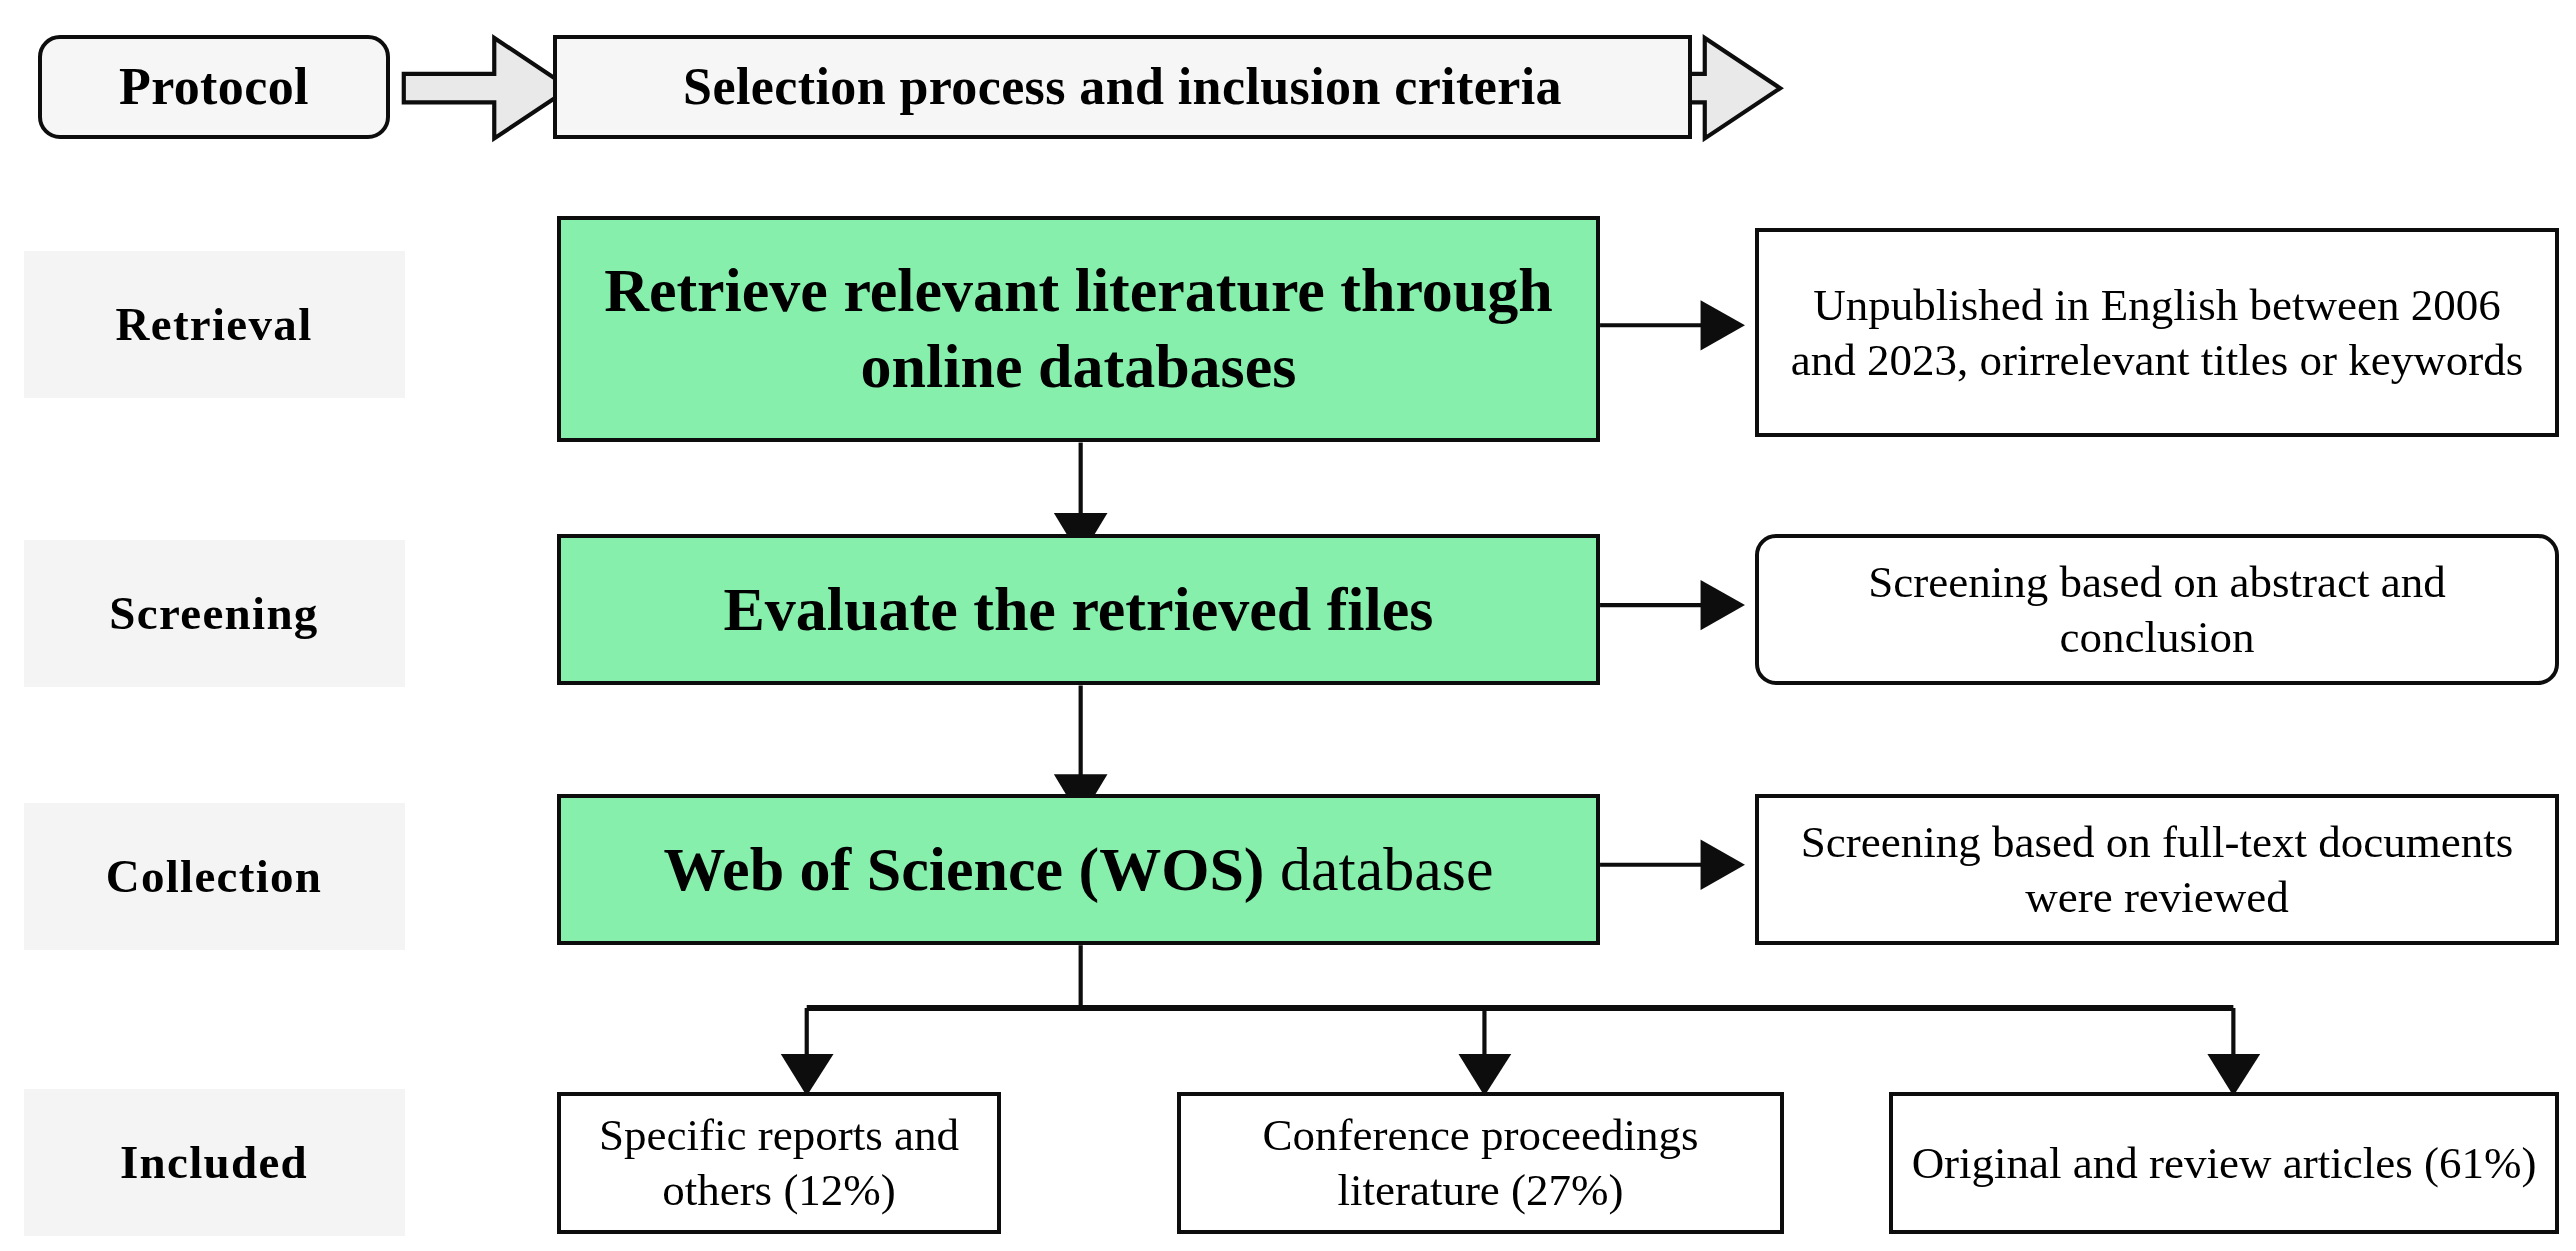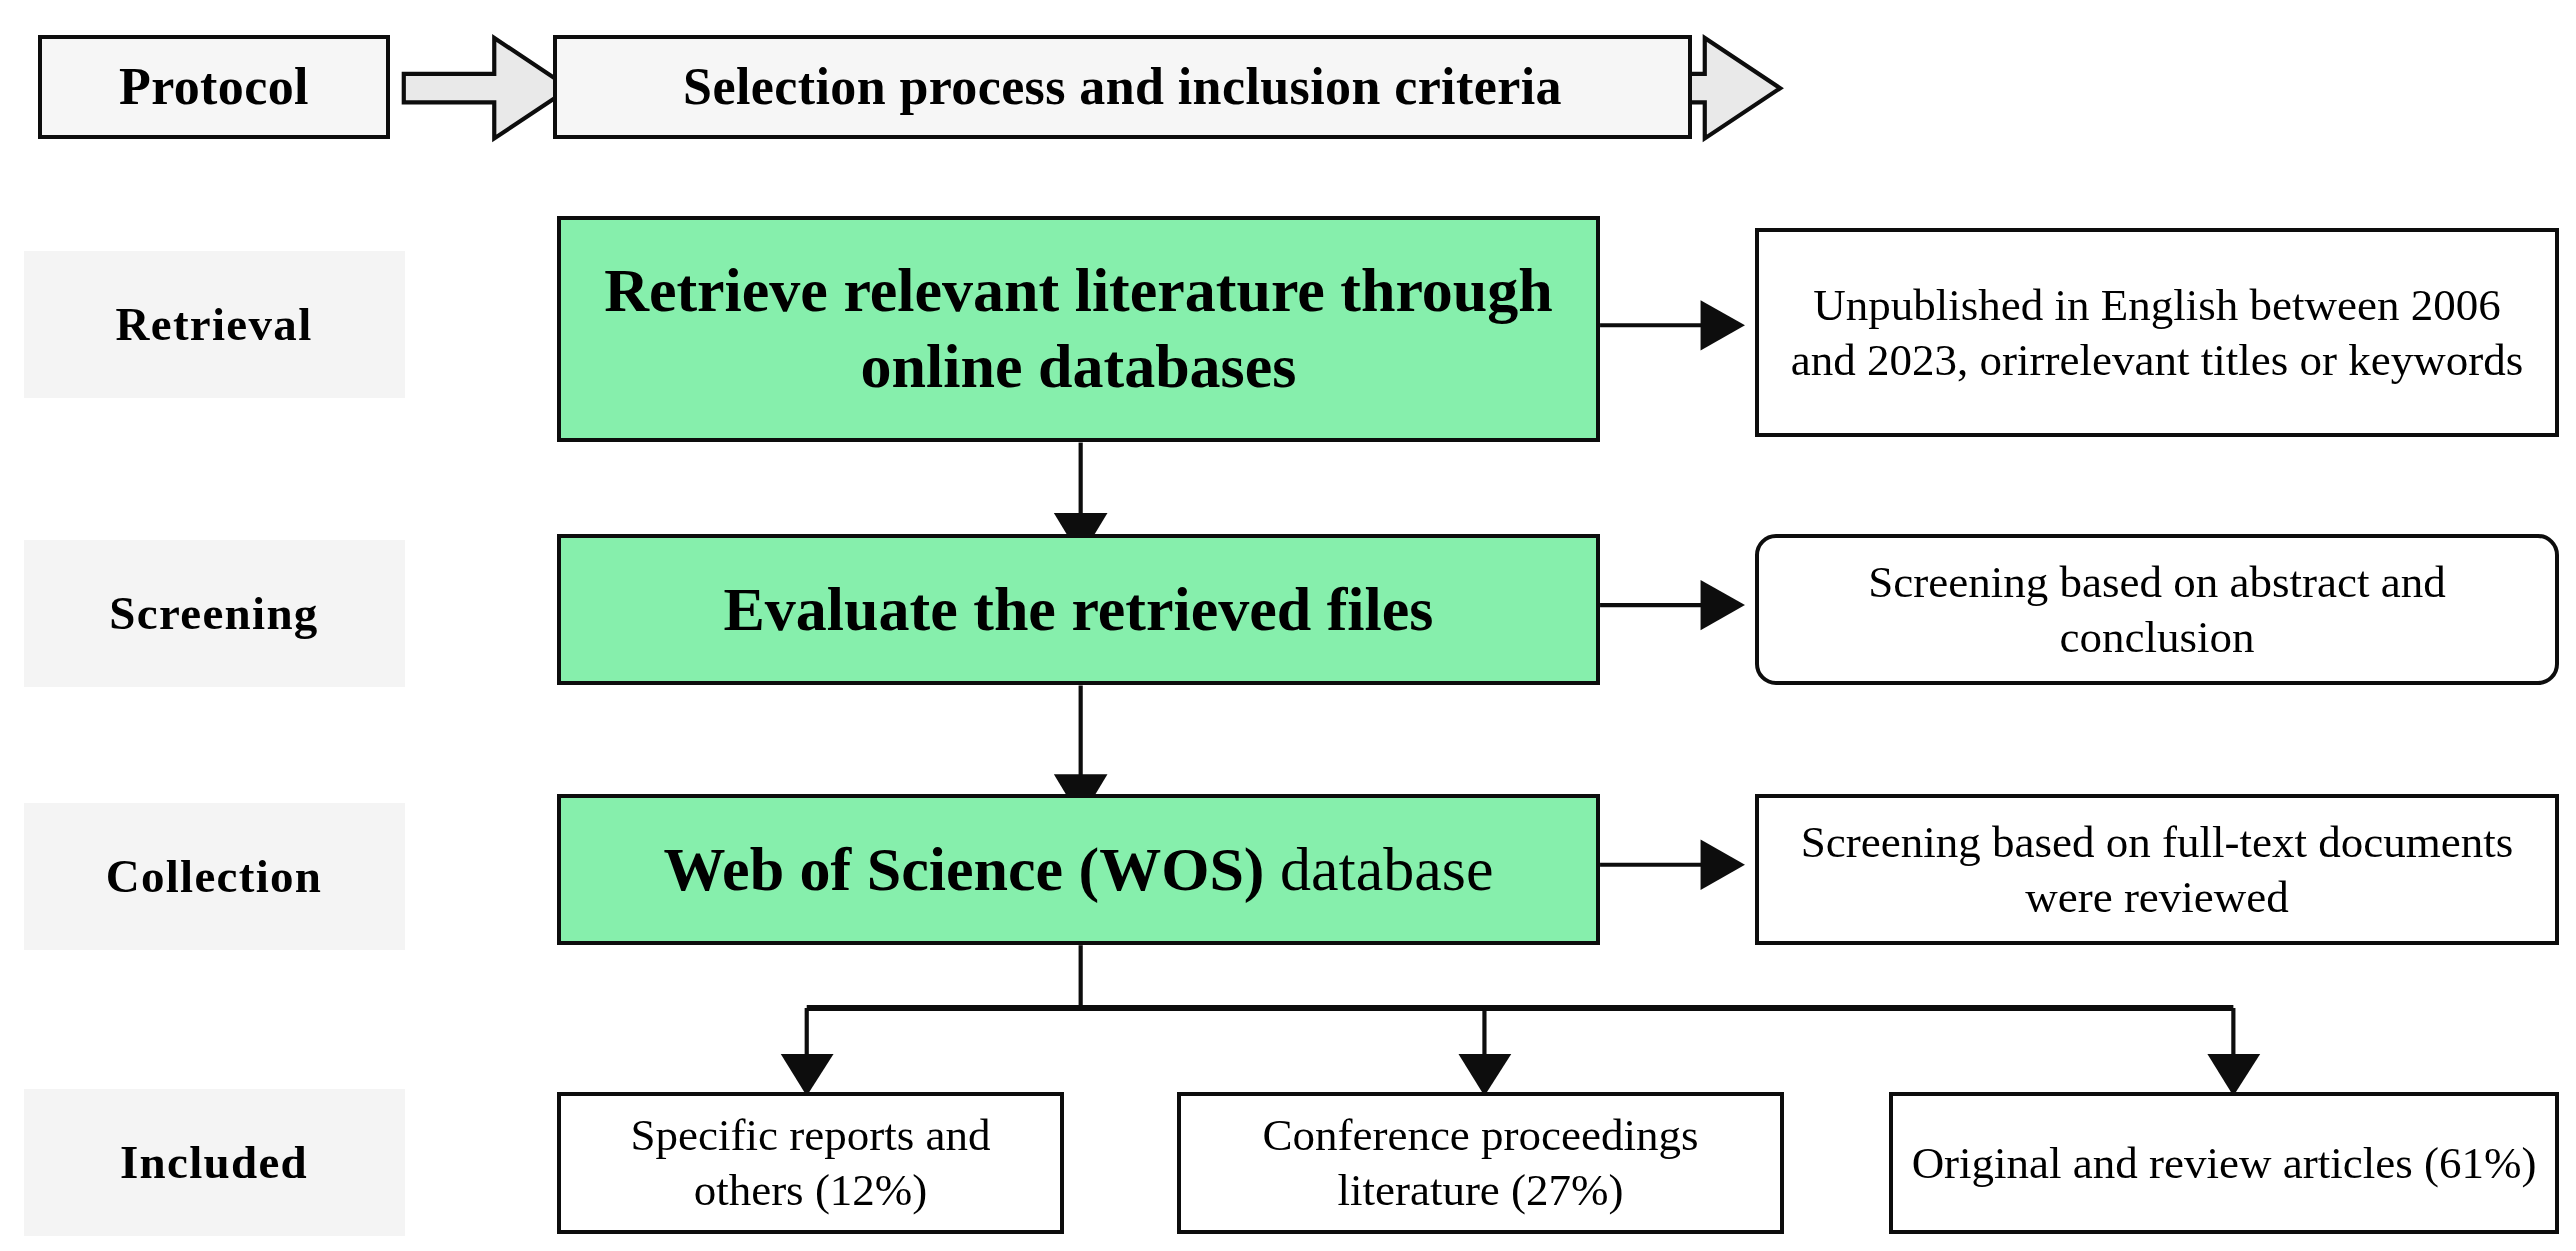"Protocol" div.node { border-radius: none -> 22px }
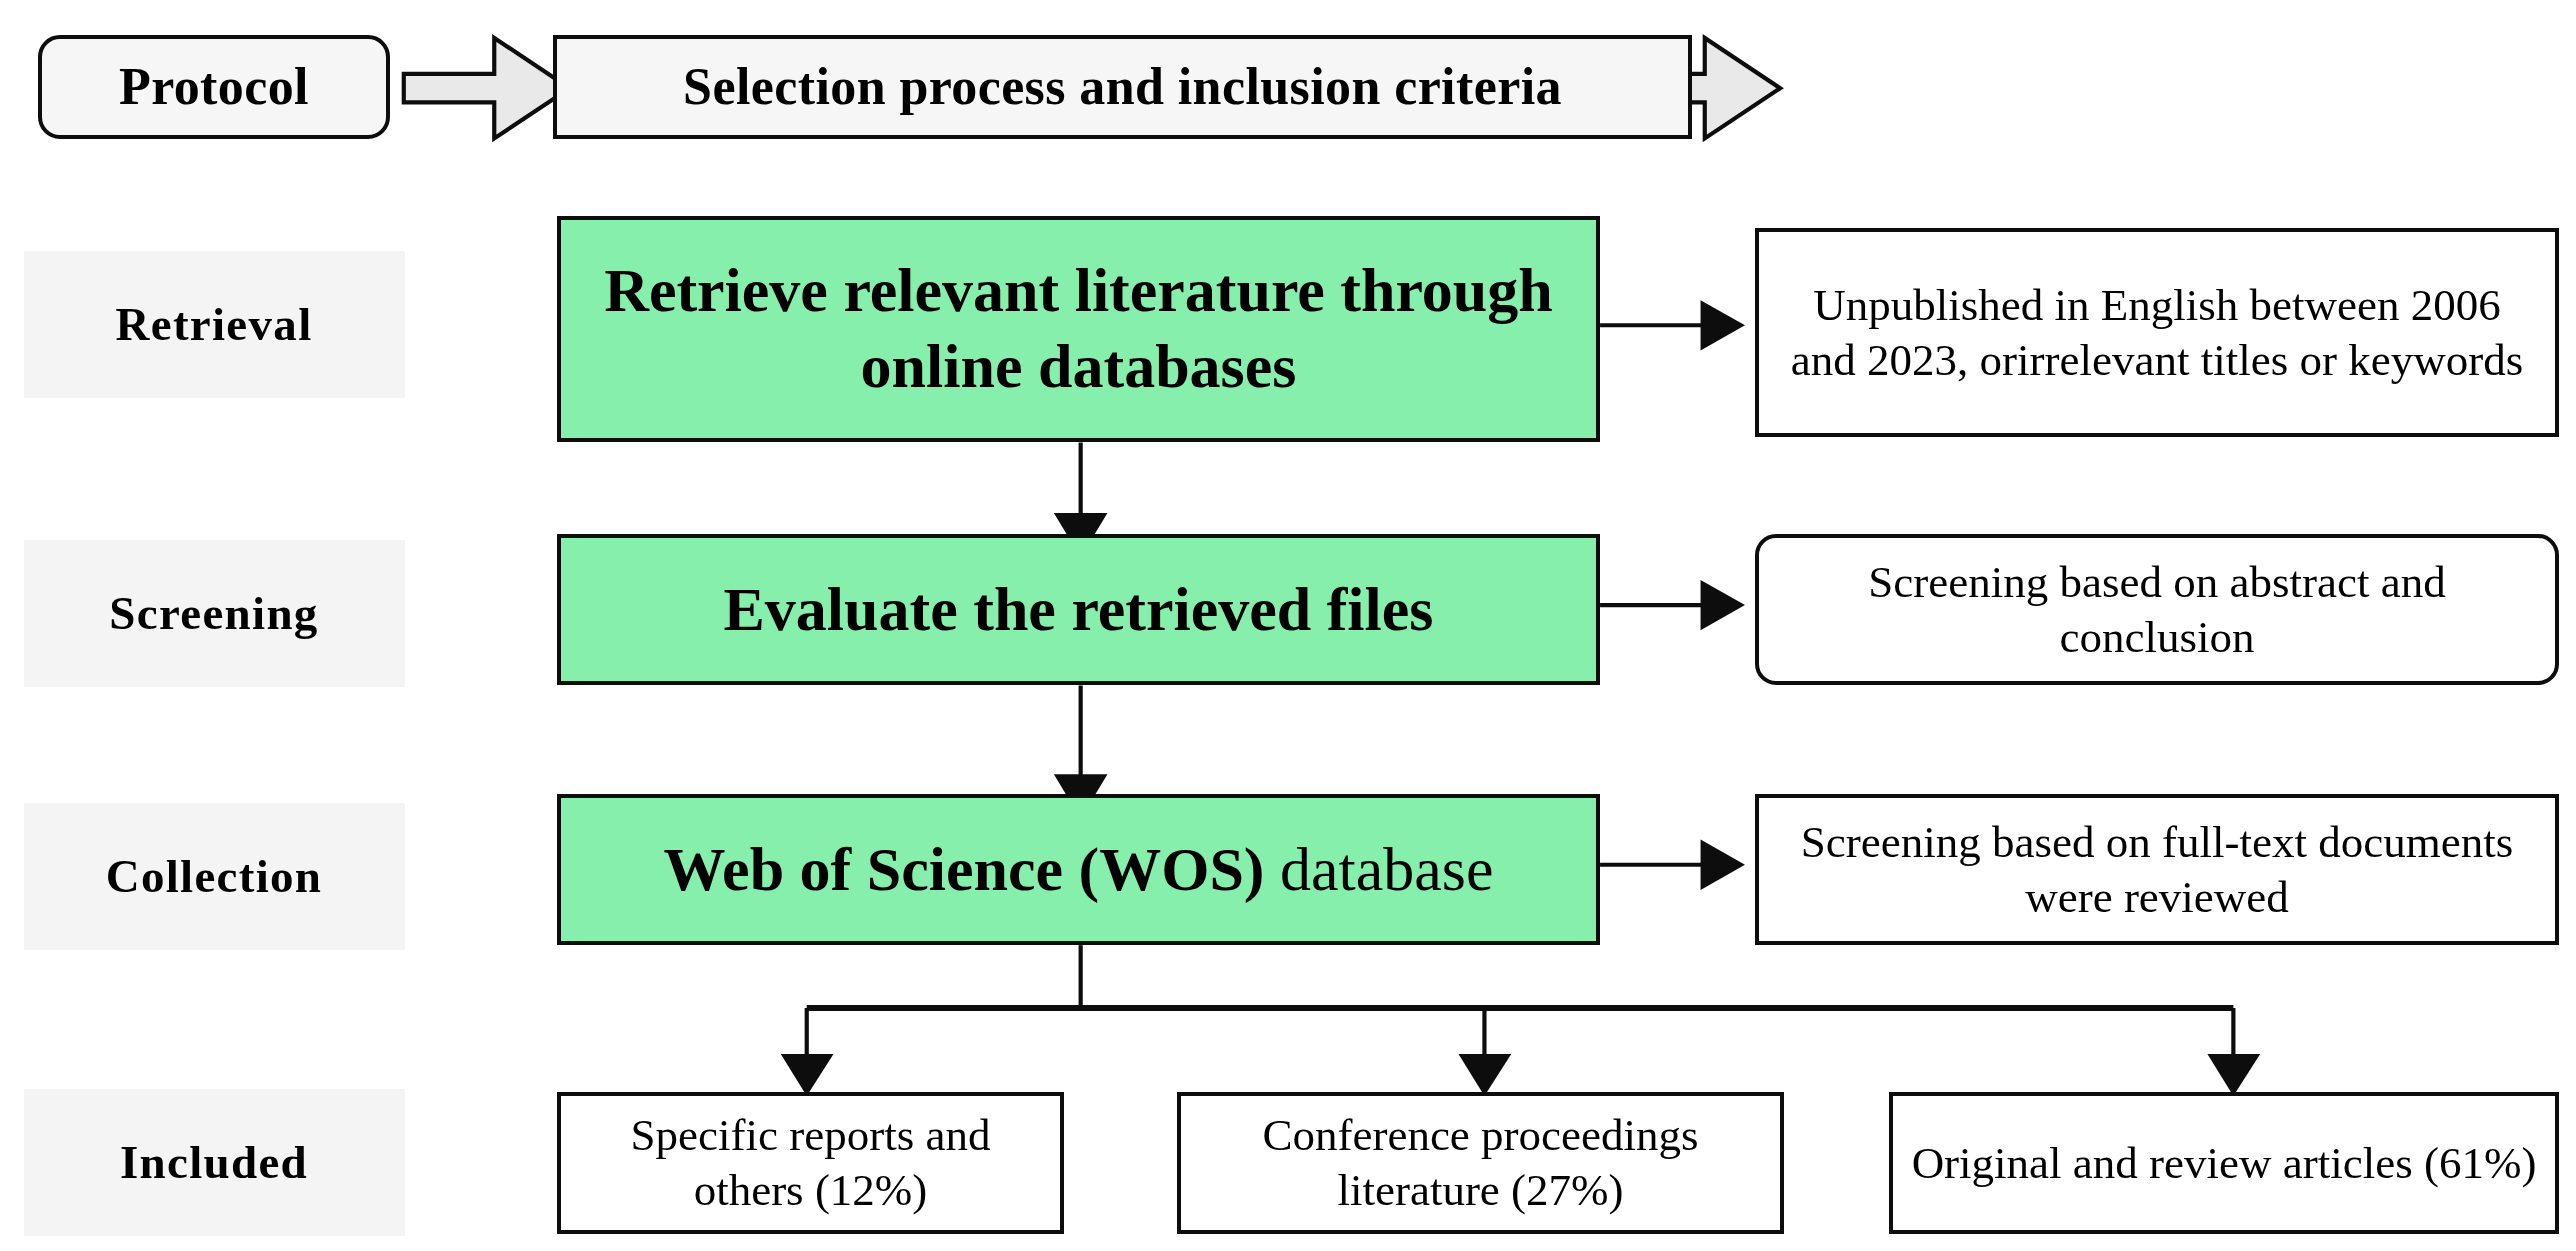"Specific reports and others (12%)" div.node { width: 507px -> 444px }
